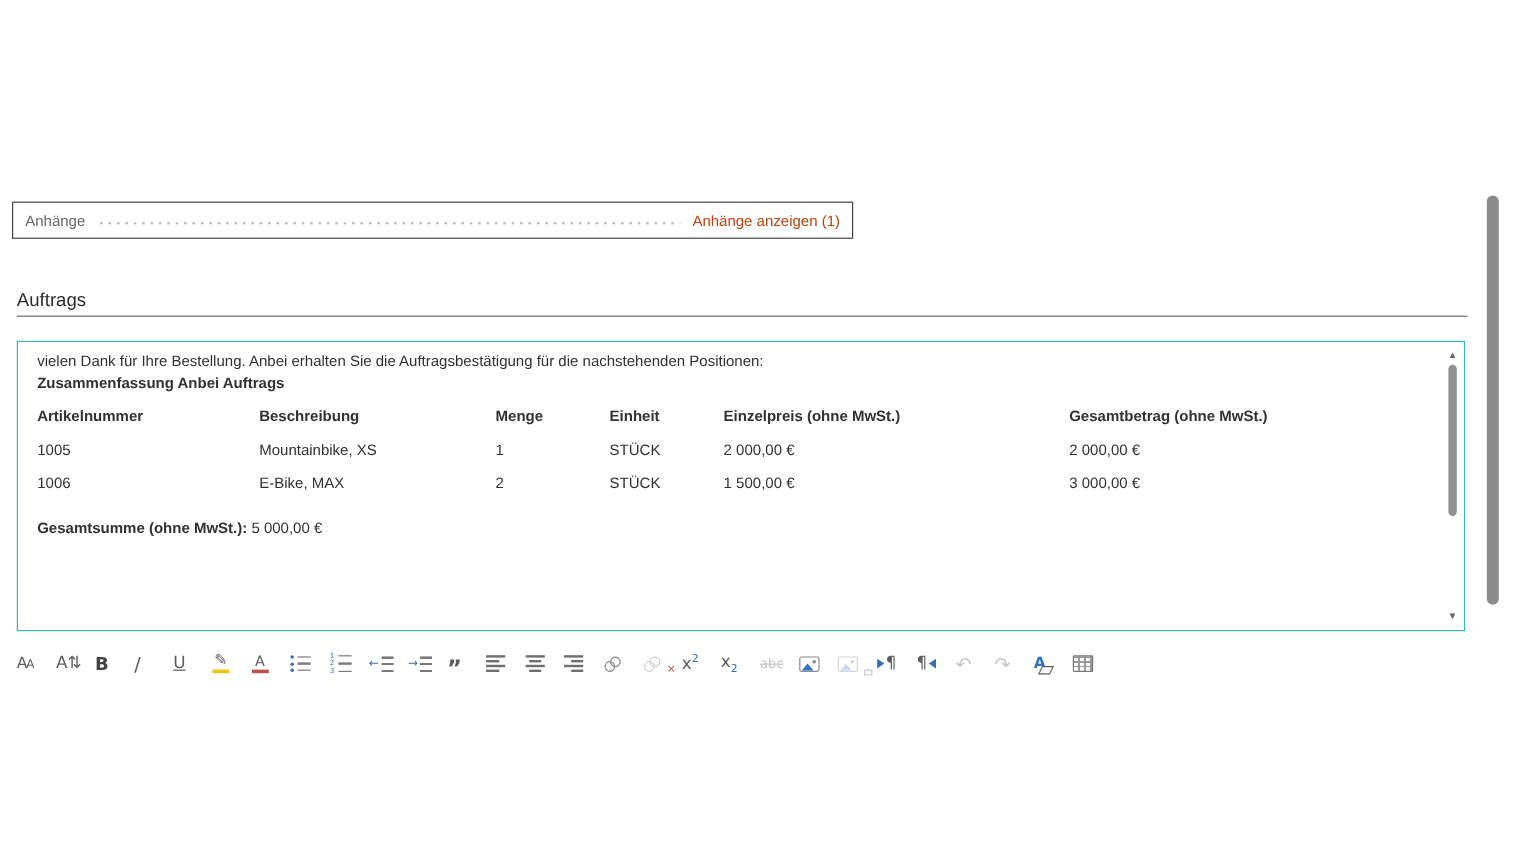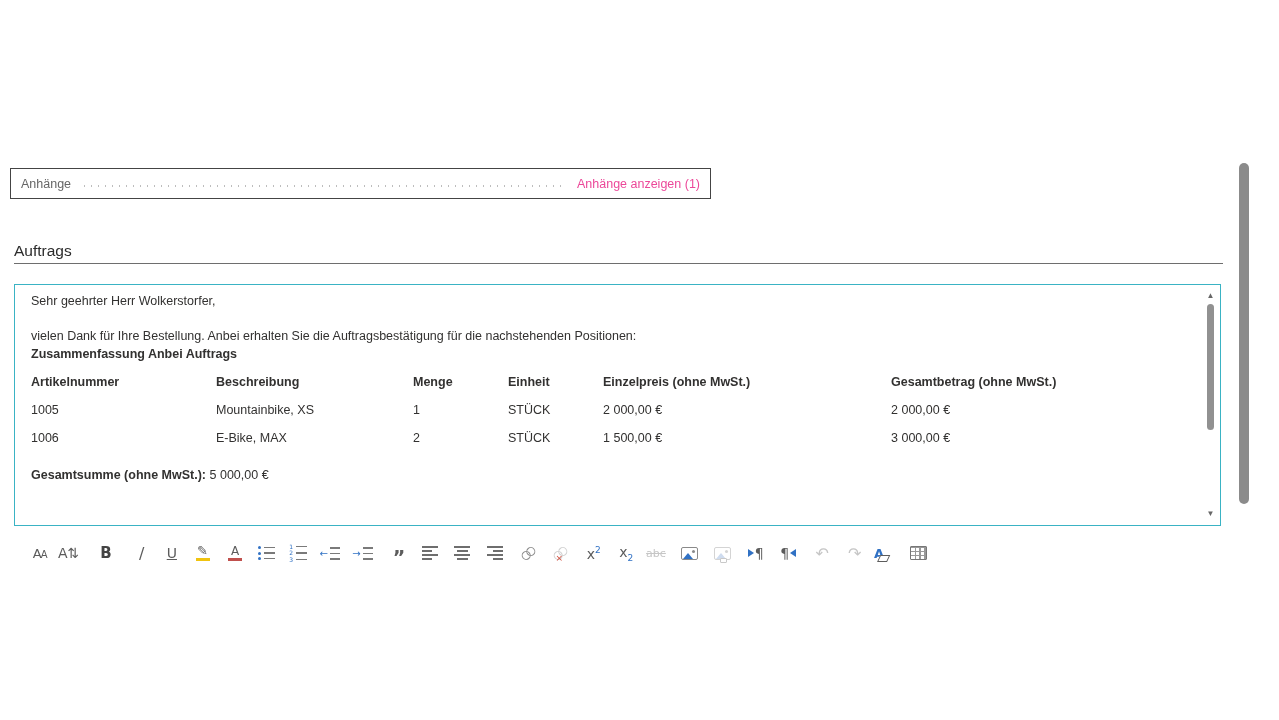"Anhänge anzeigen (1)" #attach-link { color: #ec4899 -> #c2410c }
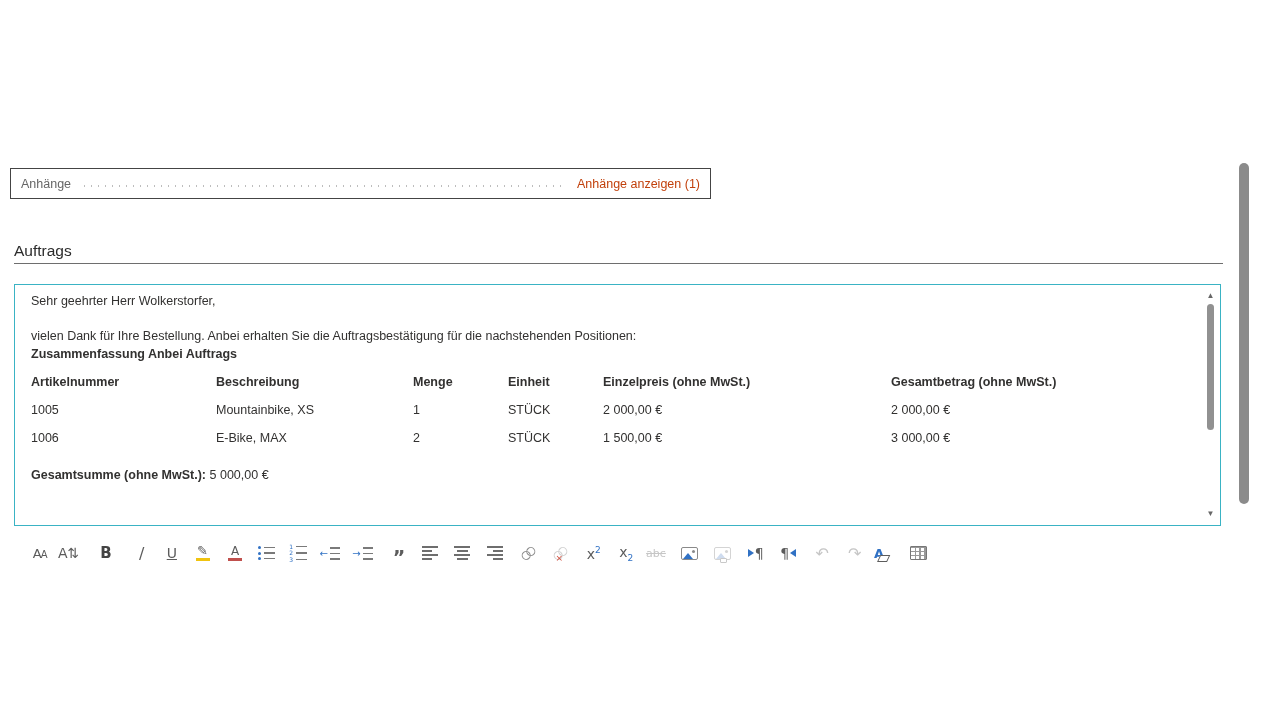"Sehr geehrter Herr Wolkerstorfer," div.para-greet { html: <div>Sehr geehrter Herr Wolkerstorfer,</div> -> none }
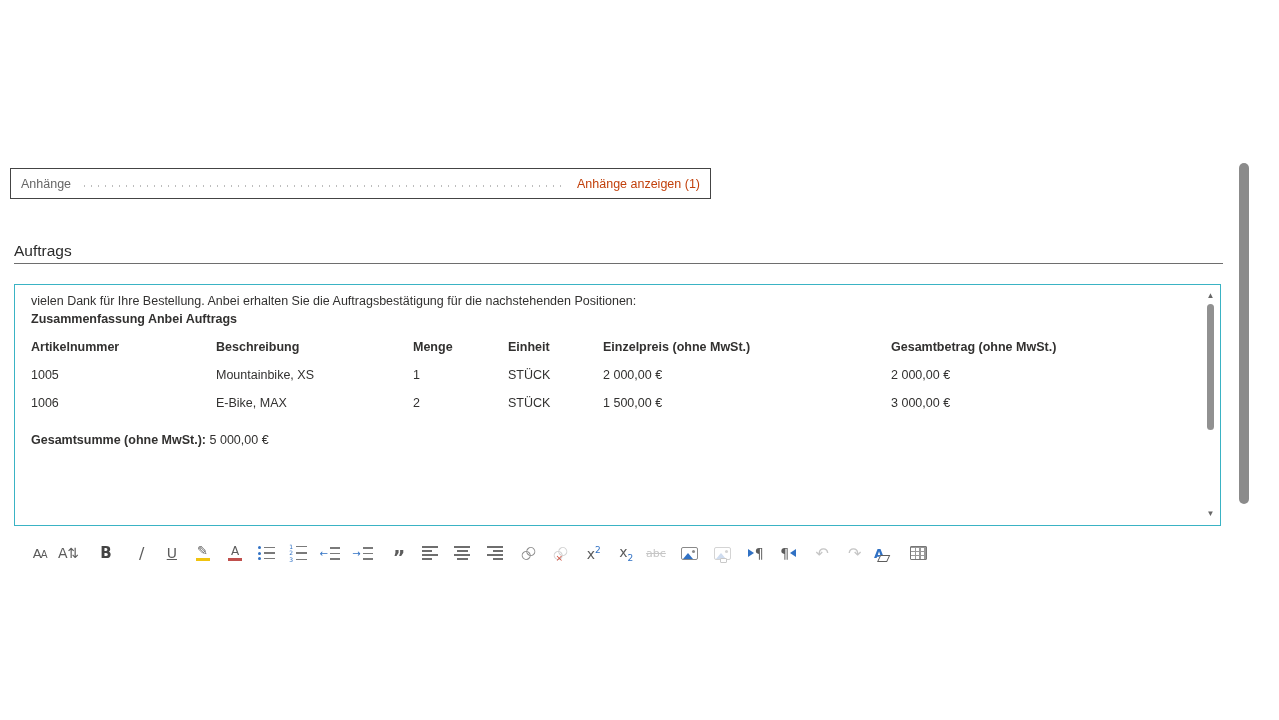"AA" .tb-btn { justify-content: flex-end -> flex-start }
